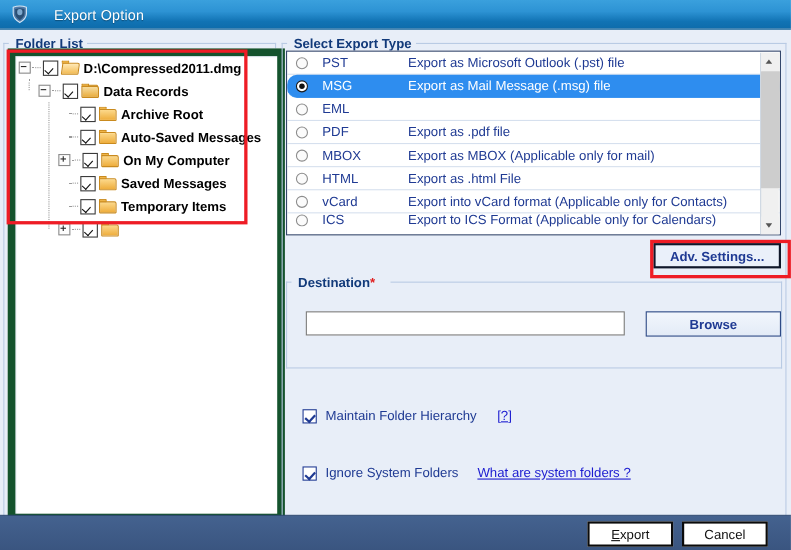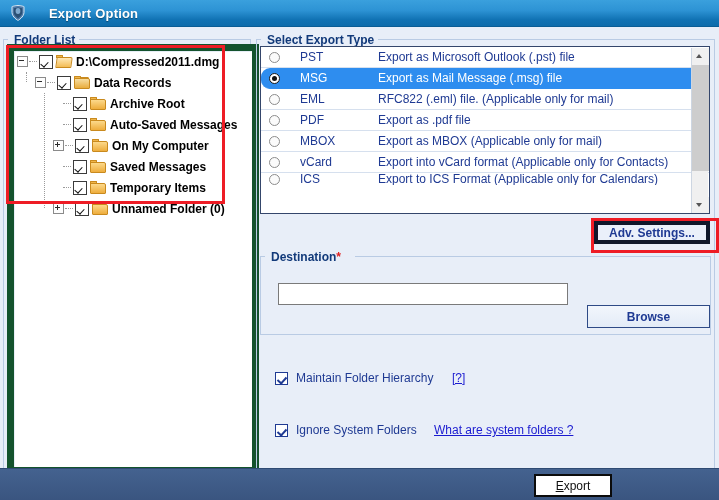"Export Option" .title-text { font-weight: bold -> normal }
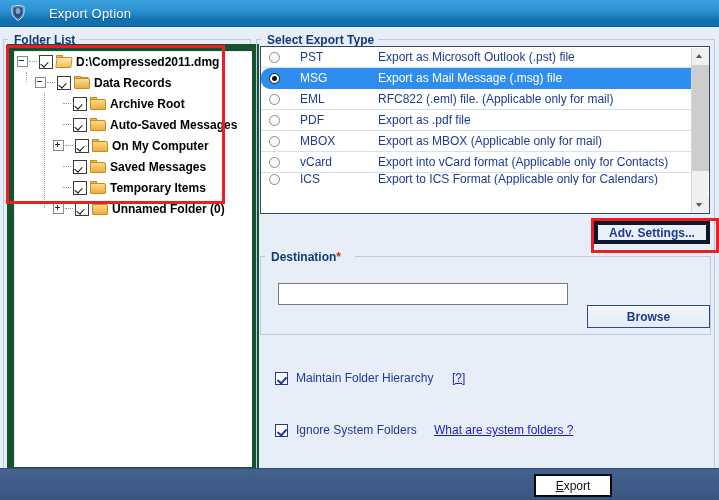"PST" .lname { margin-left: 20px -> 13px }
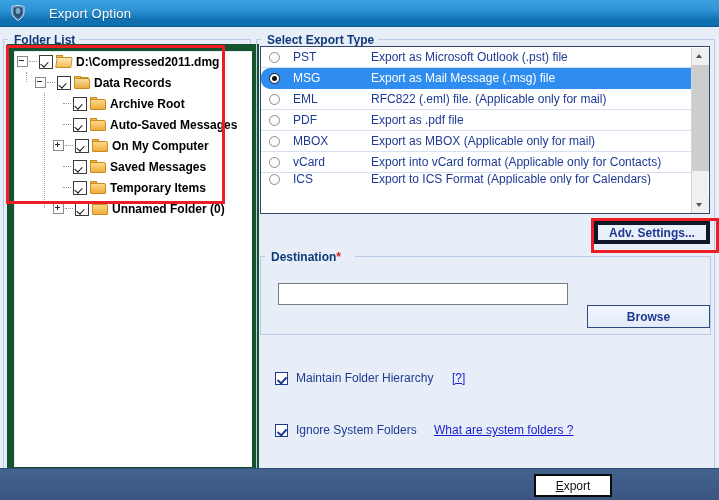"RFC822 (.eml) file. (Applicable only" span.ldesc { html: <span>RFC822 (.eml) file. (Applicable only for mail)</span> -> none }
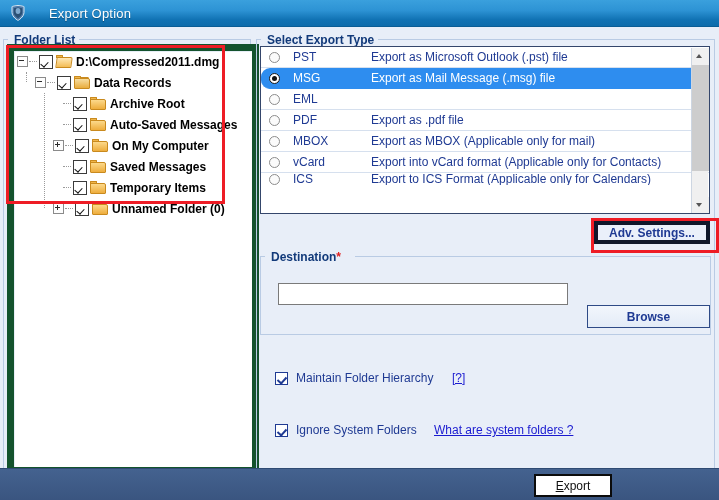"HTML" div.lrow { html: none -> <div> <span></span> <span>HTML</span> <span>Export as .html File</span> </div> }
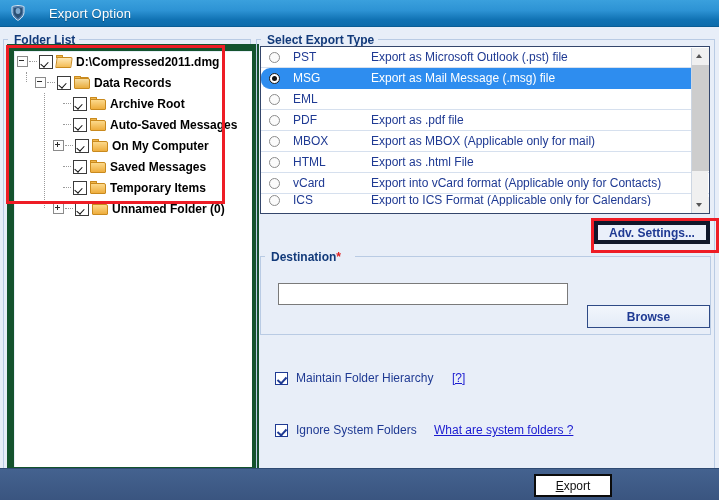"Unnamed Folder (0)" span.tlabel { html: <span>Unnamed Folder (0)</span> -> none }
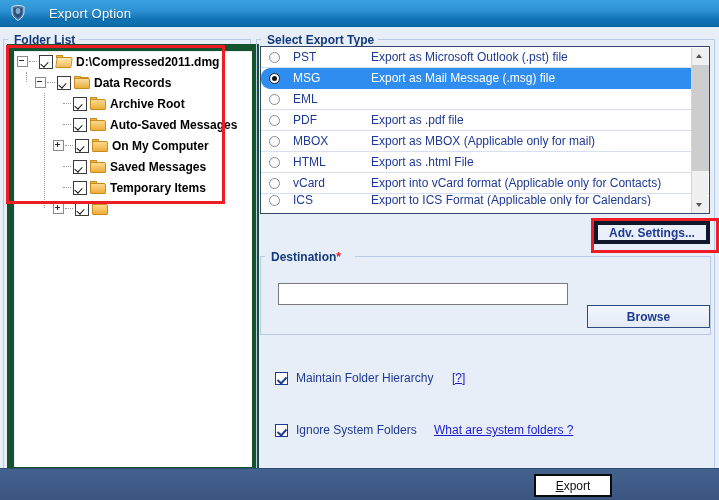"Adv. Settings..." #adv-settings-button { border: 4px solid #0f172a -> 2px solid #0f172a }
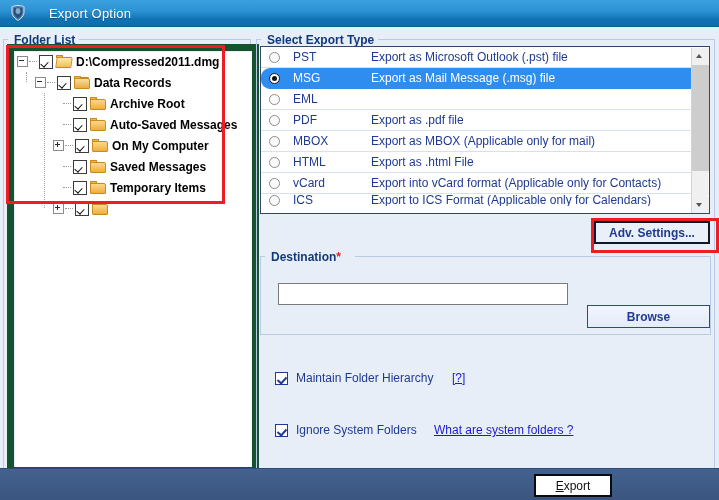"Browse" #browse-button { margin-top: 22px -> none }
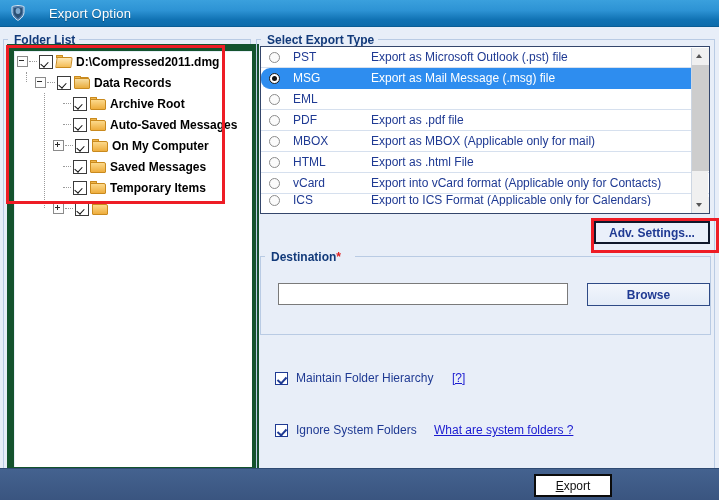"Cancel" div.footer-btn { html: none -> <div>Cancel</div> }
